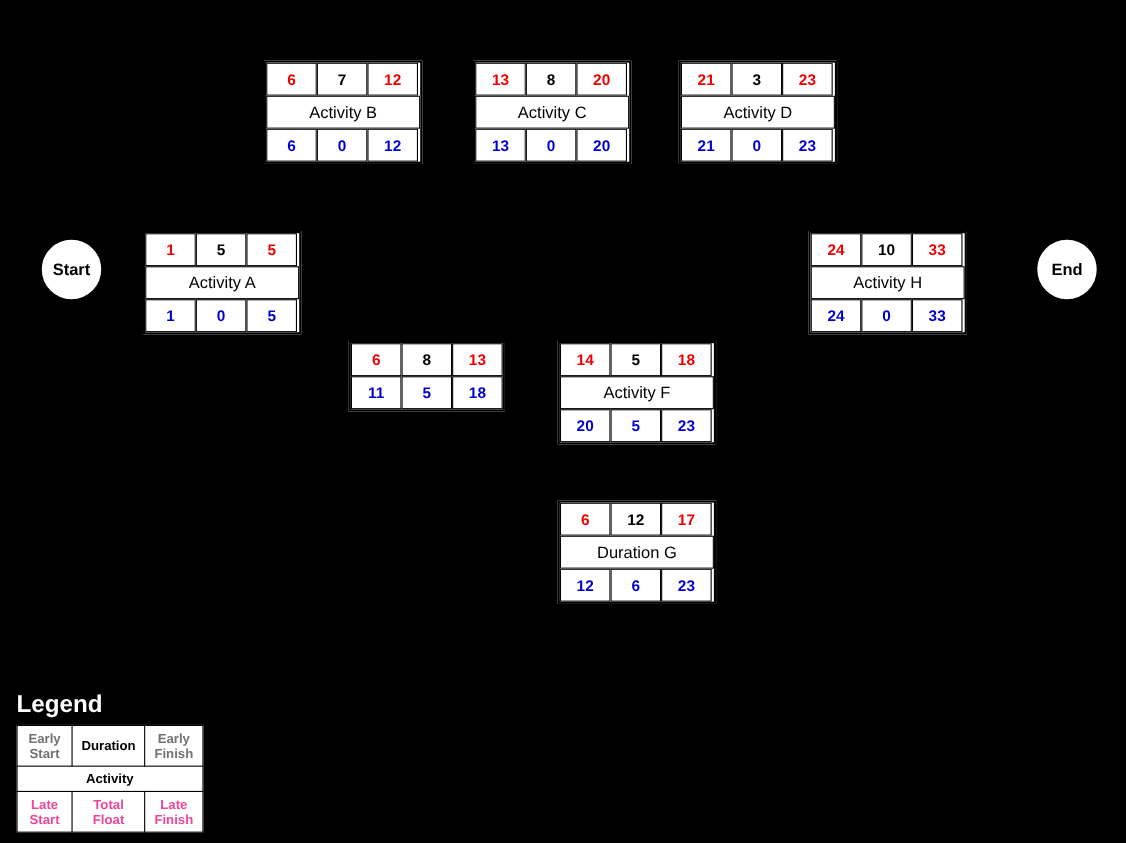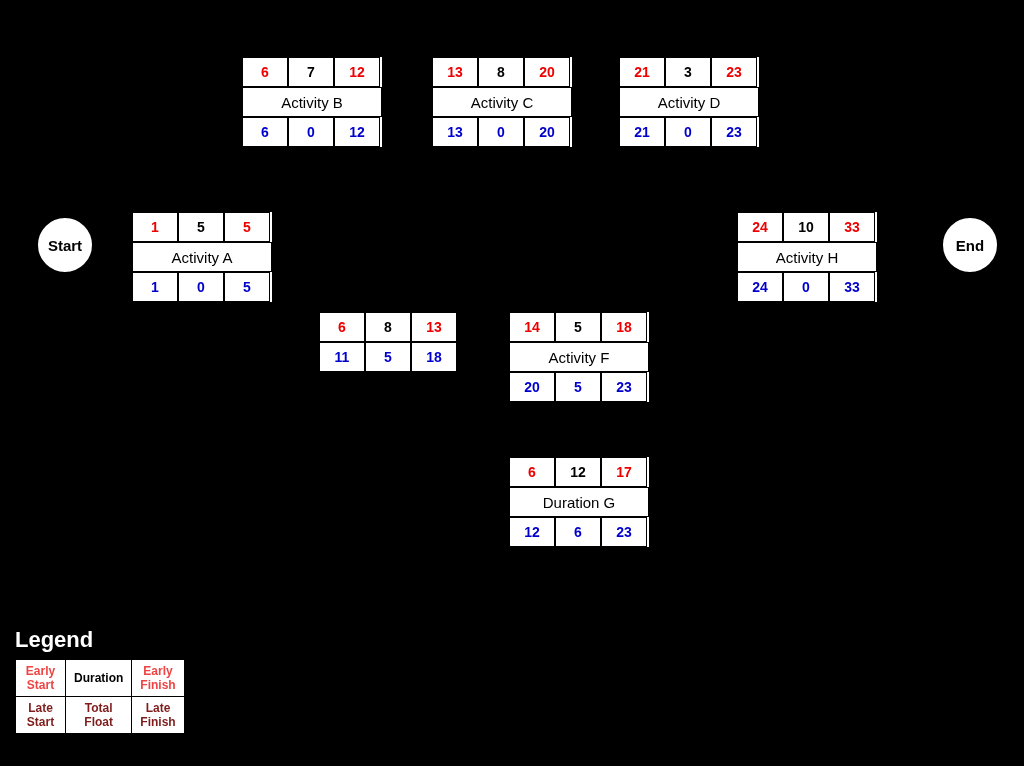"Early" .legend-table td.red { color: #ef4444 -> #737373 }
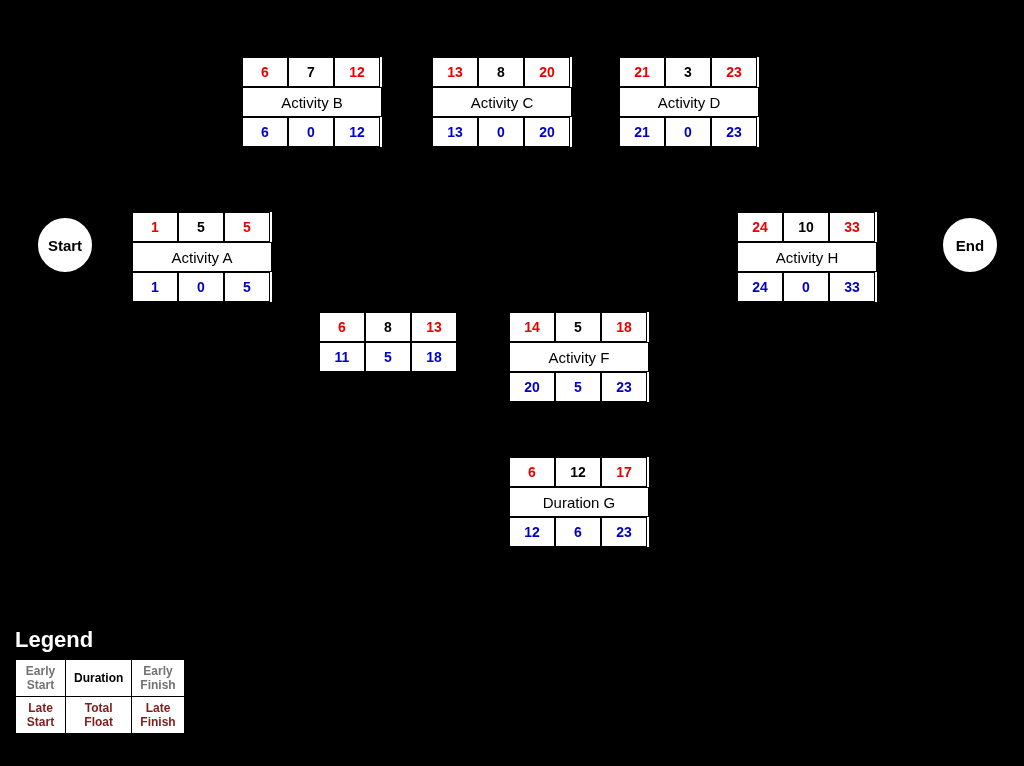"Activity" tr { html: none -> <tr> <td>Activity</td> </tr> }
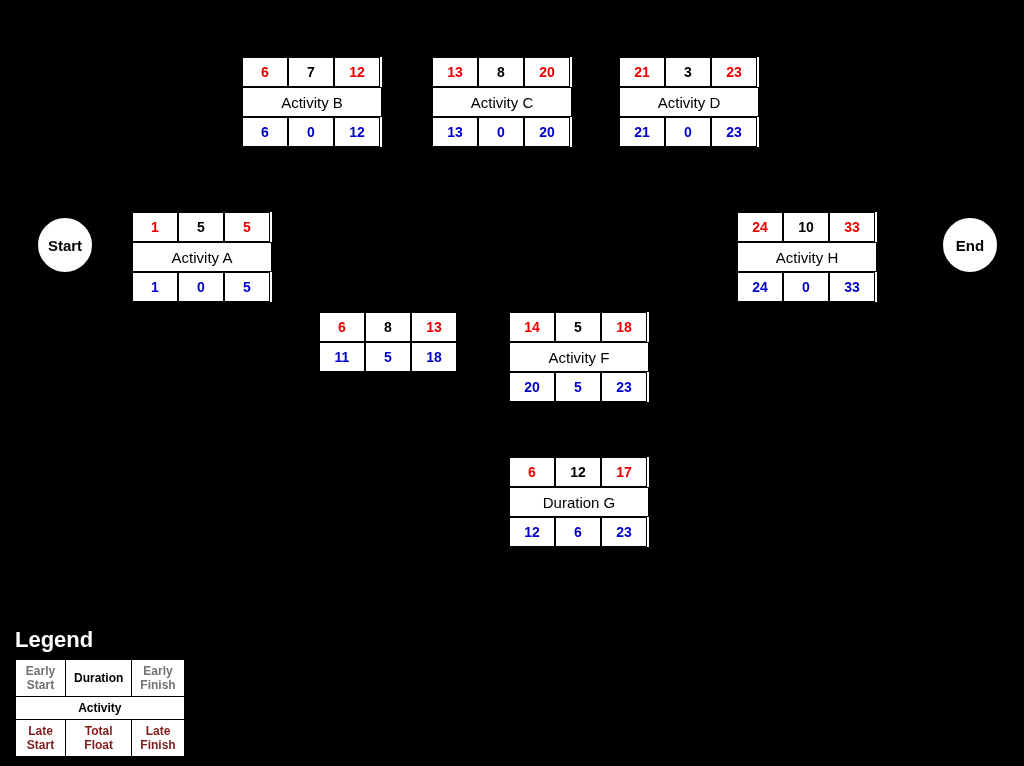"Late" .legend-table td.blue { color: #7f1d1d -> #ec4899 }
